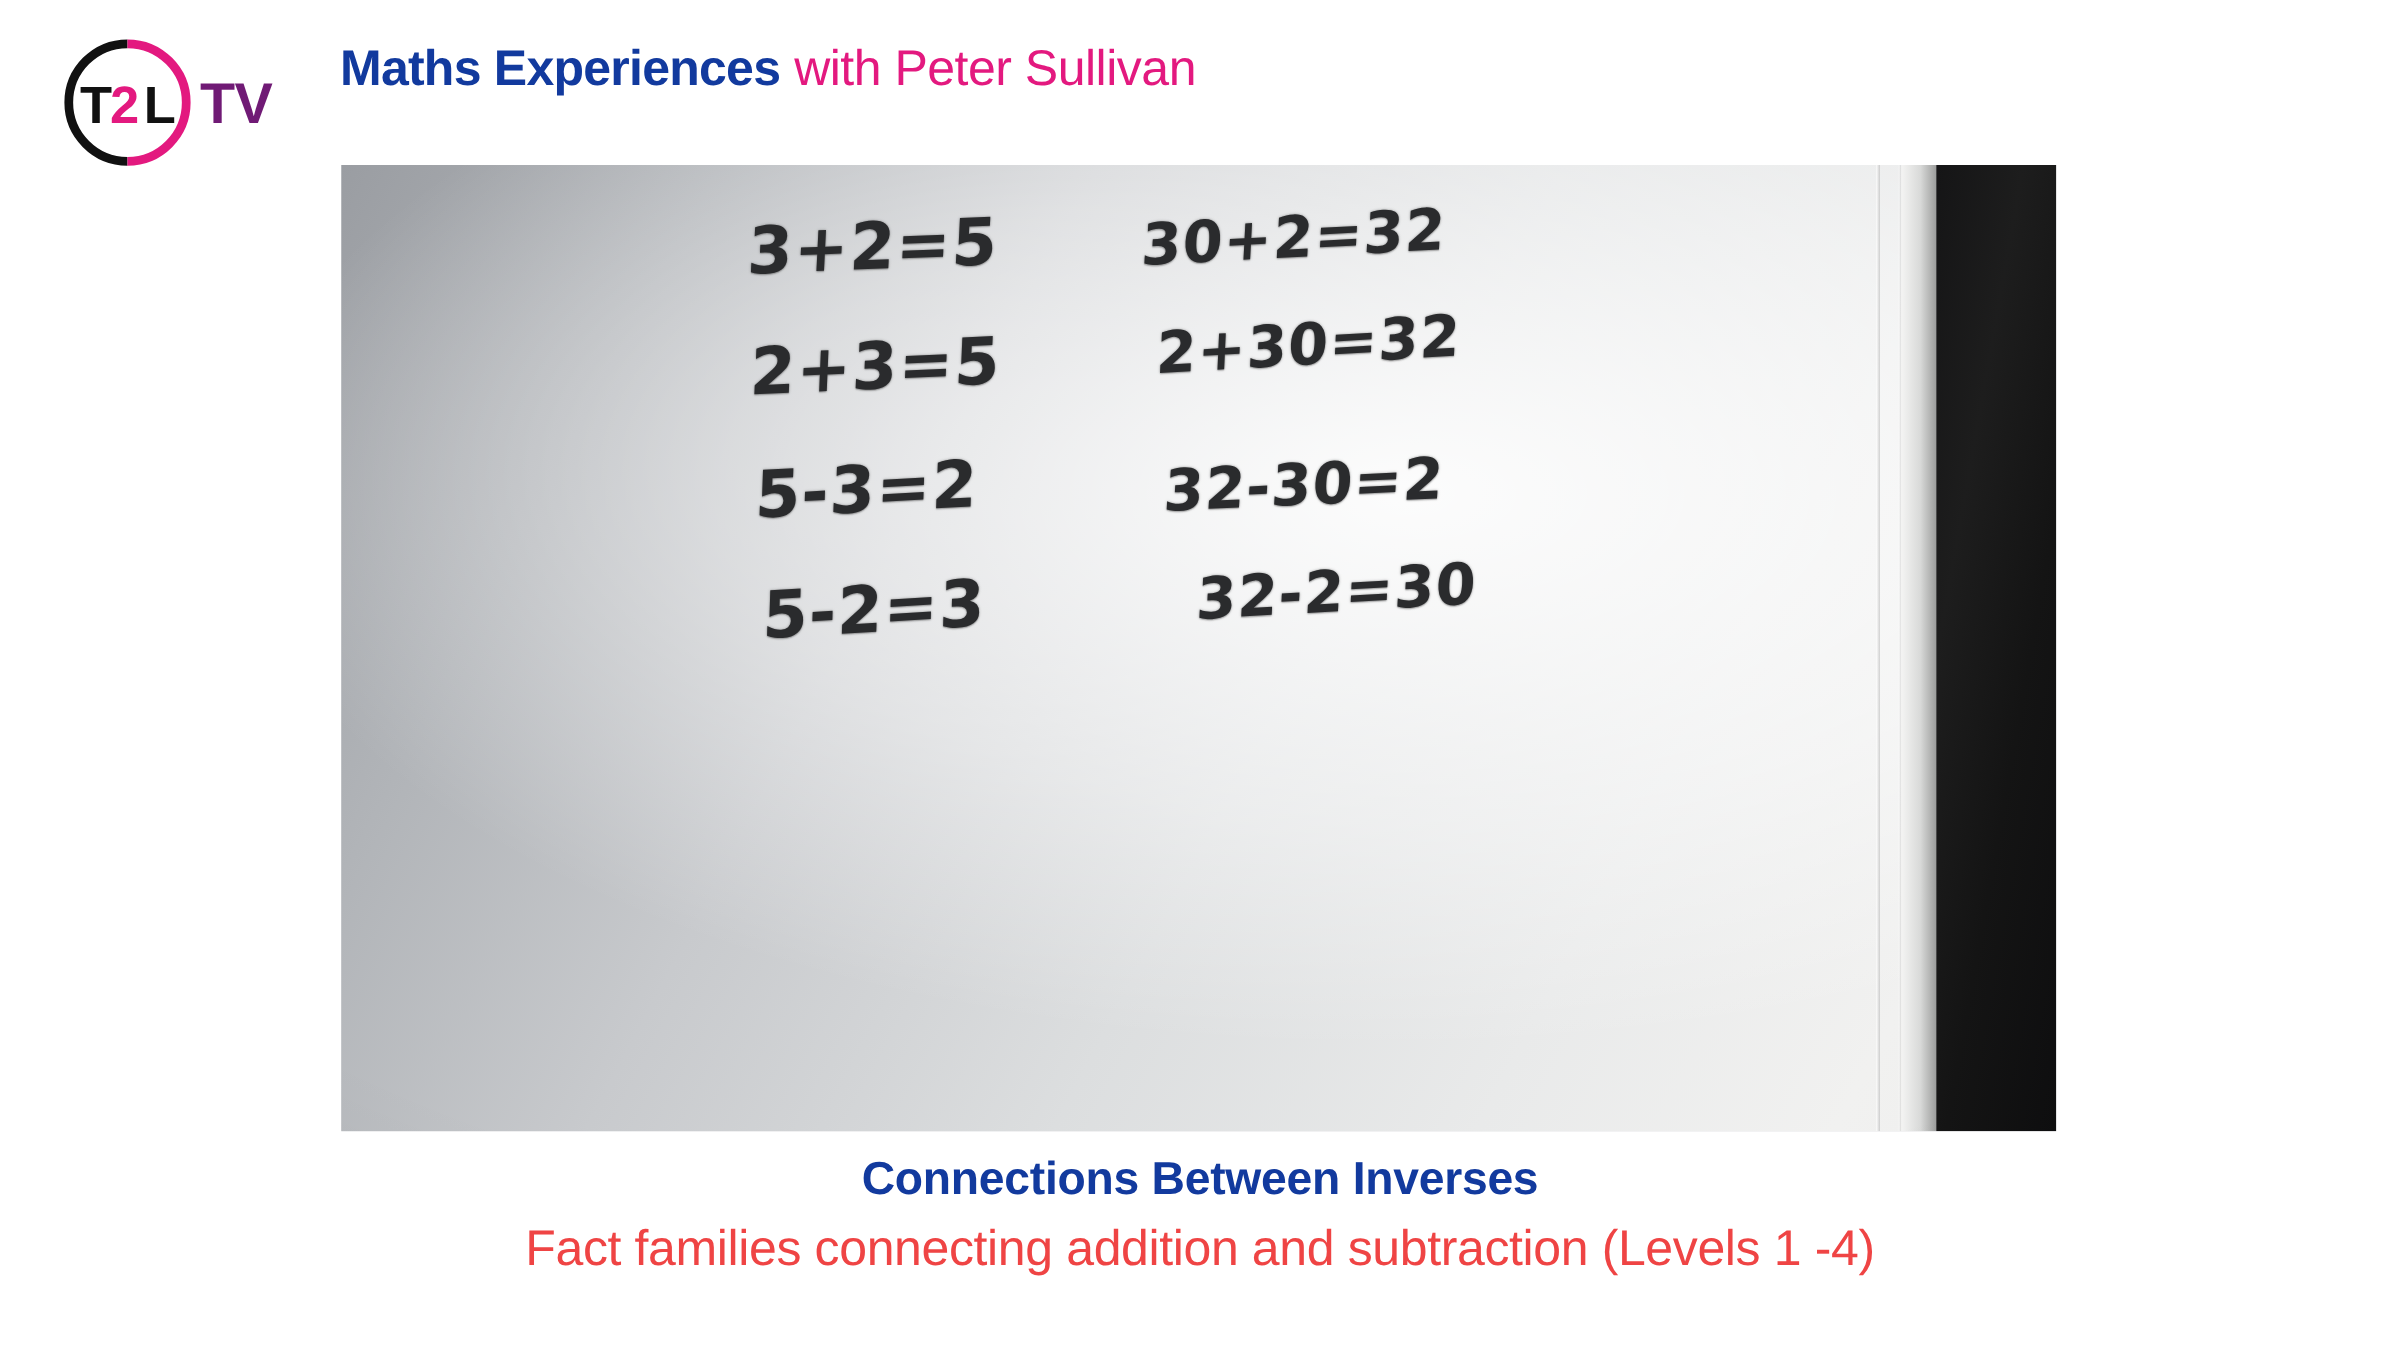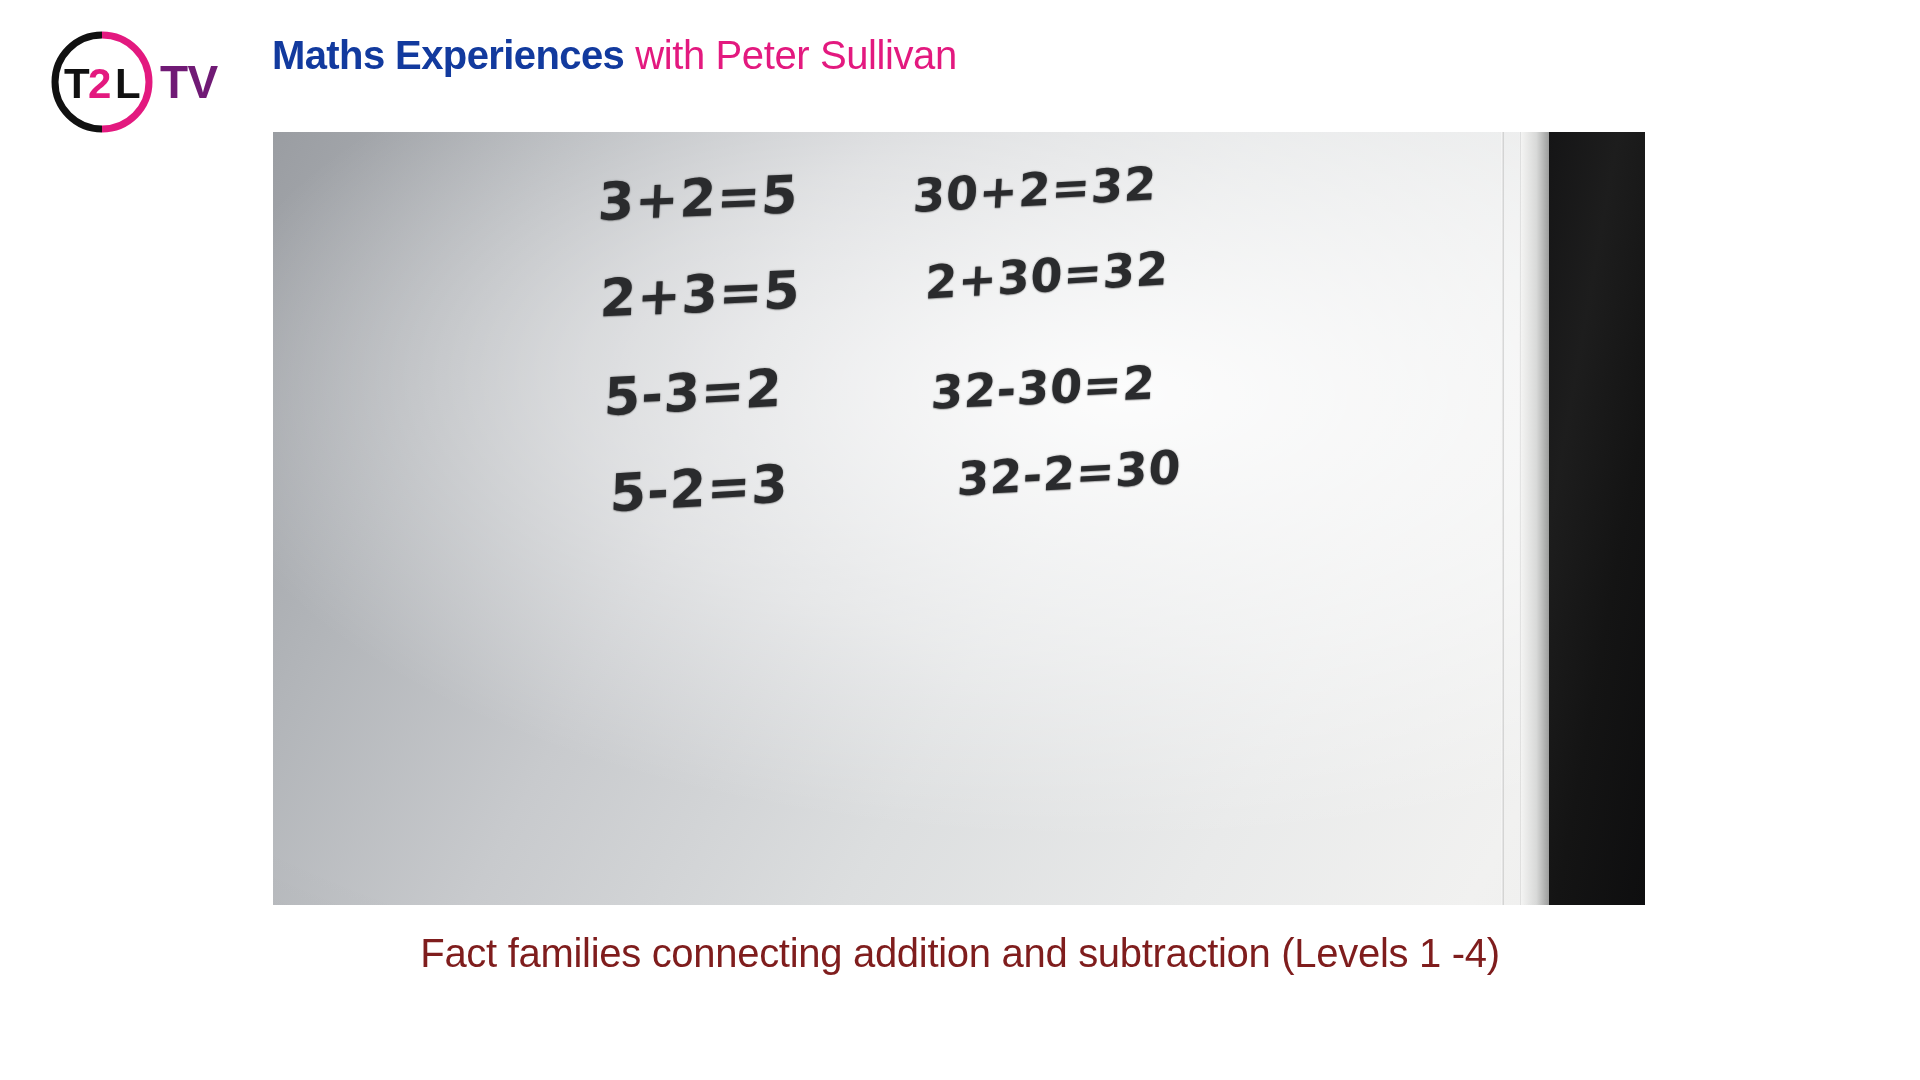"Connections Between Inverses" div.caption-title { html: none -> <div>Connections Between Inverses</div> }
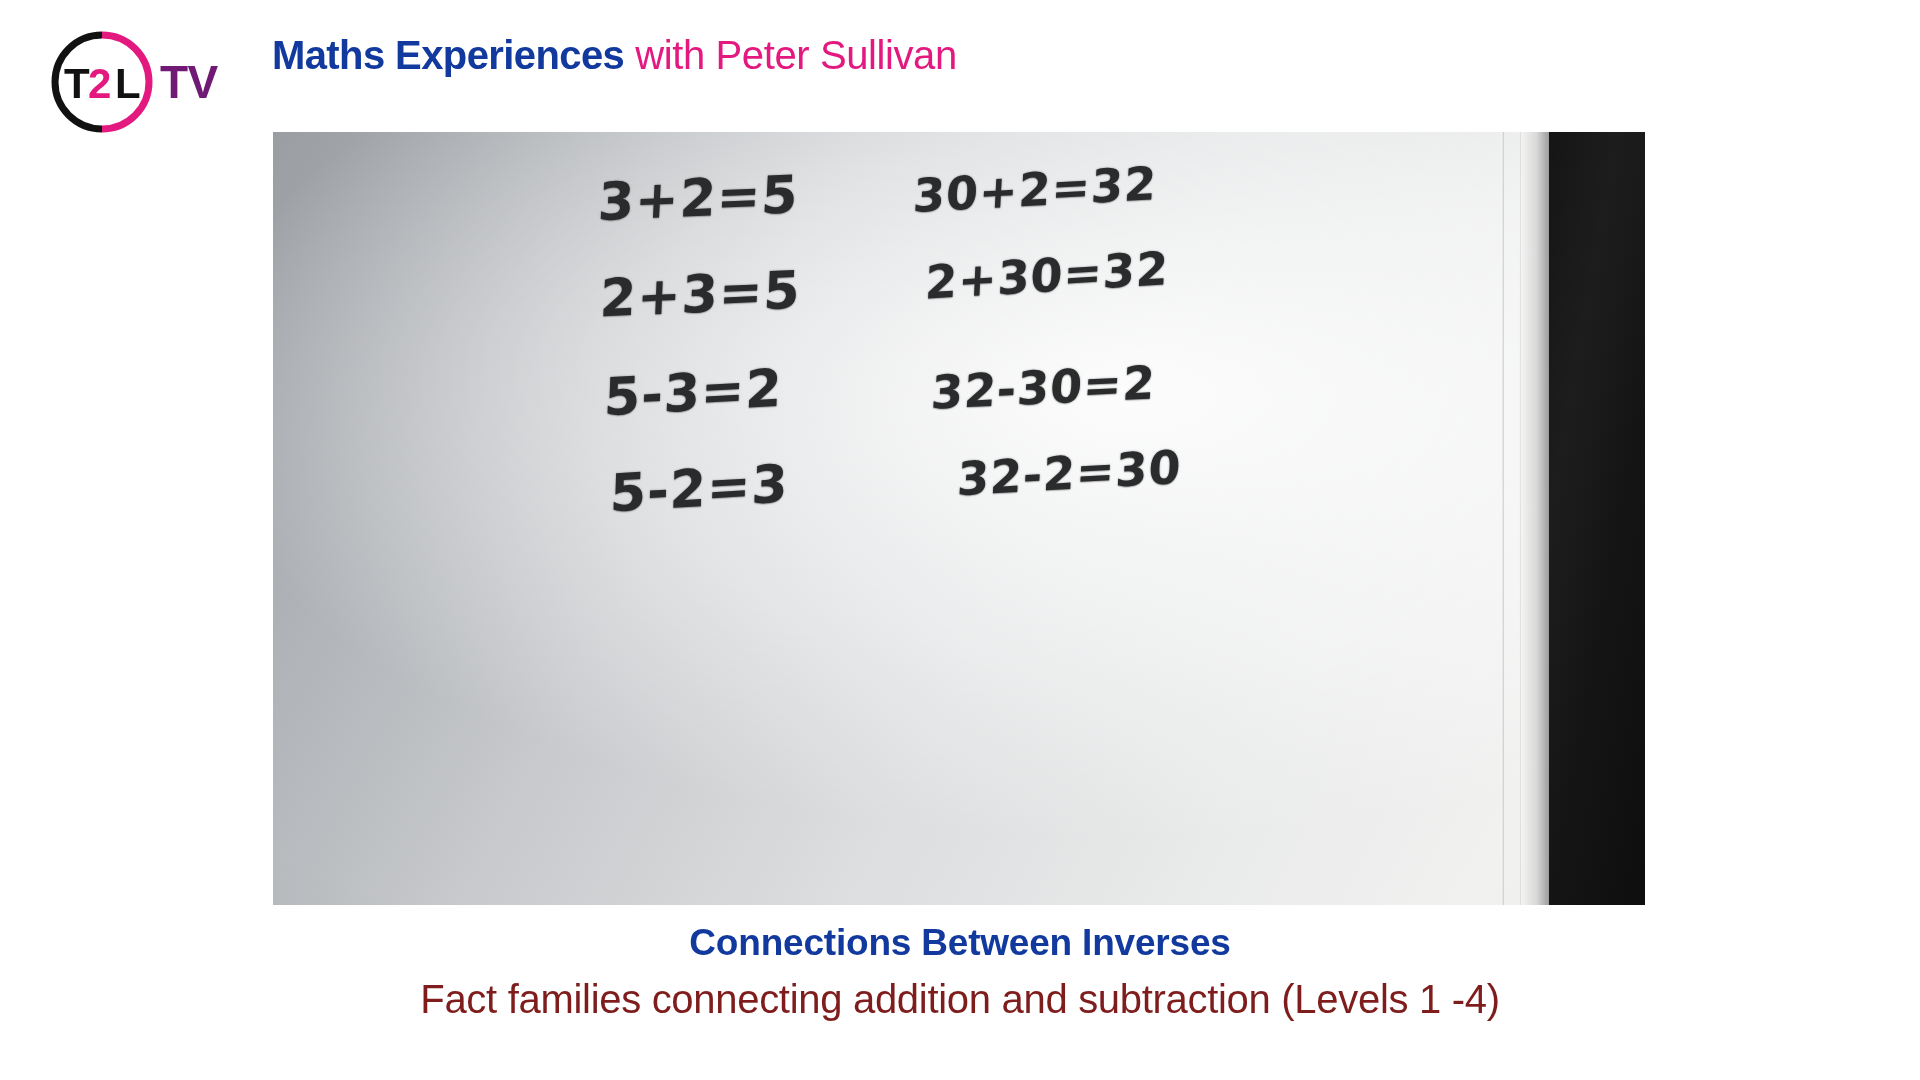"Fact families connecting addition and" .caption-sub { color: #7f1d1d -> #ef4444 }
